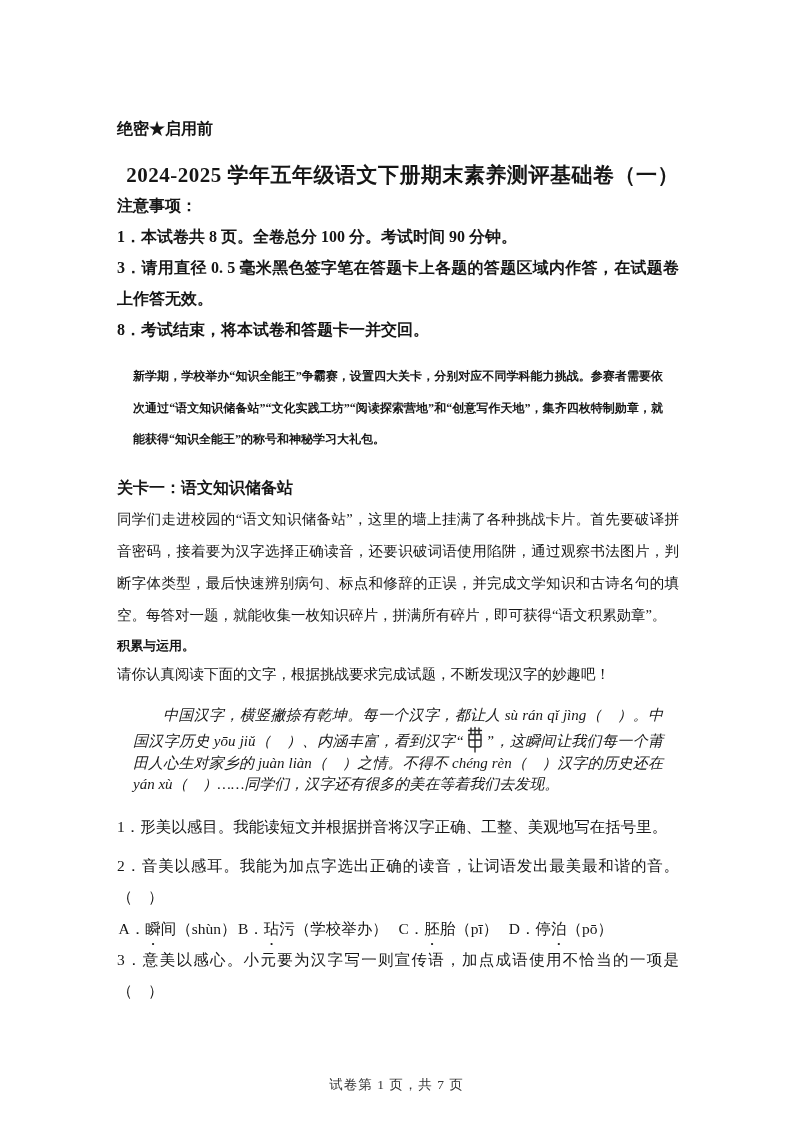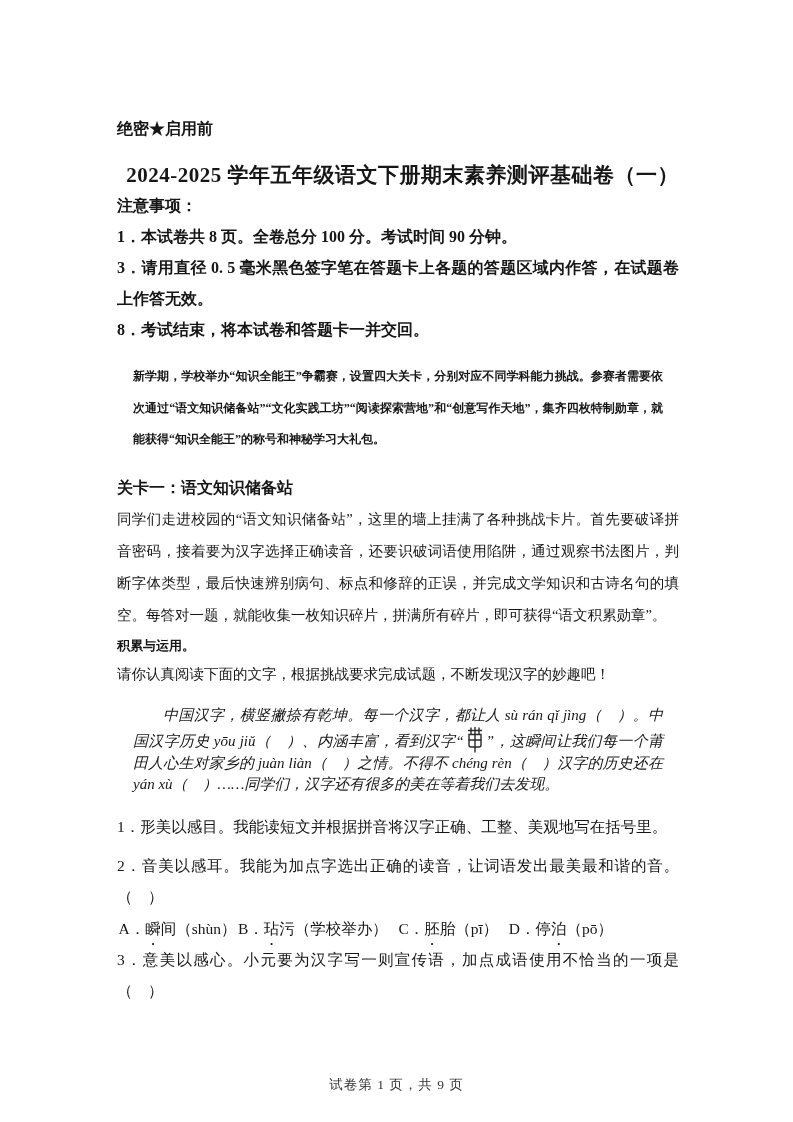"试卷第 1 页，共 9 页" div.footer { text: 9 -> 7 }
